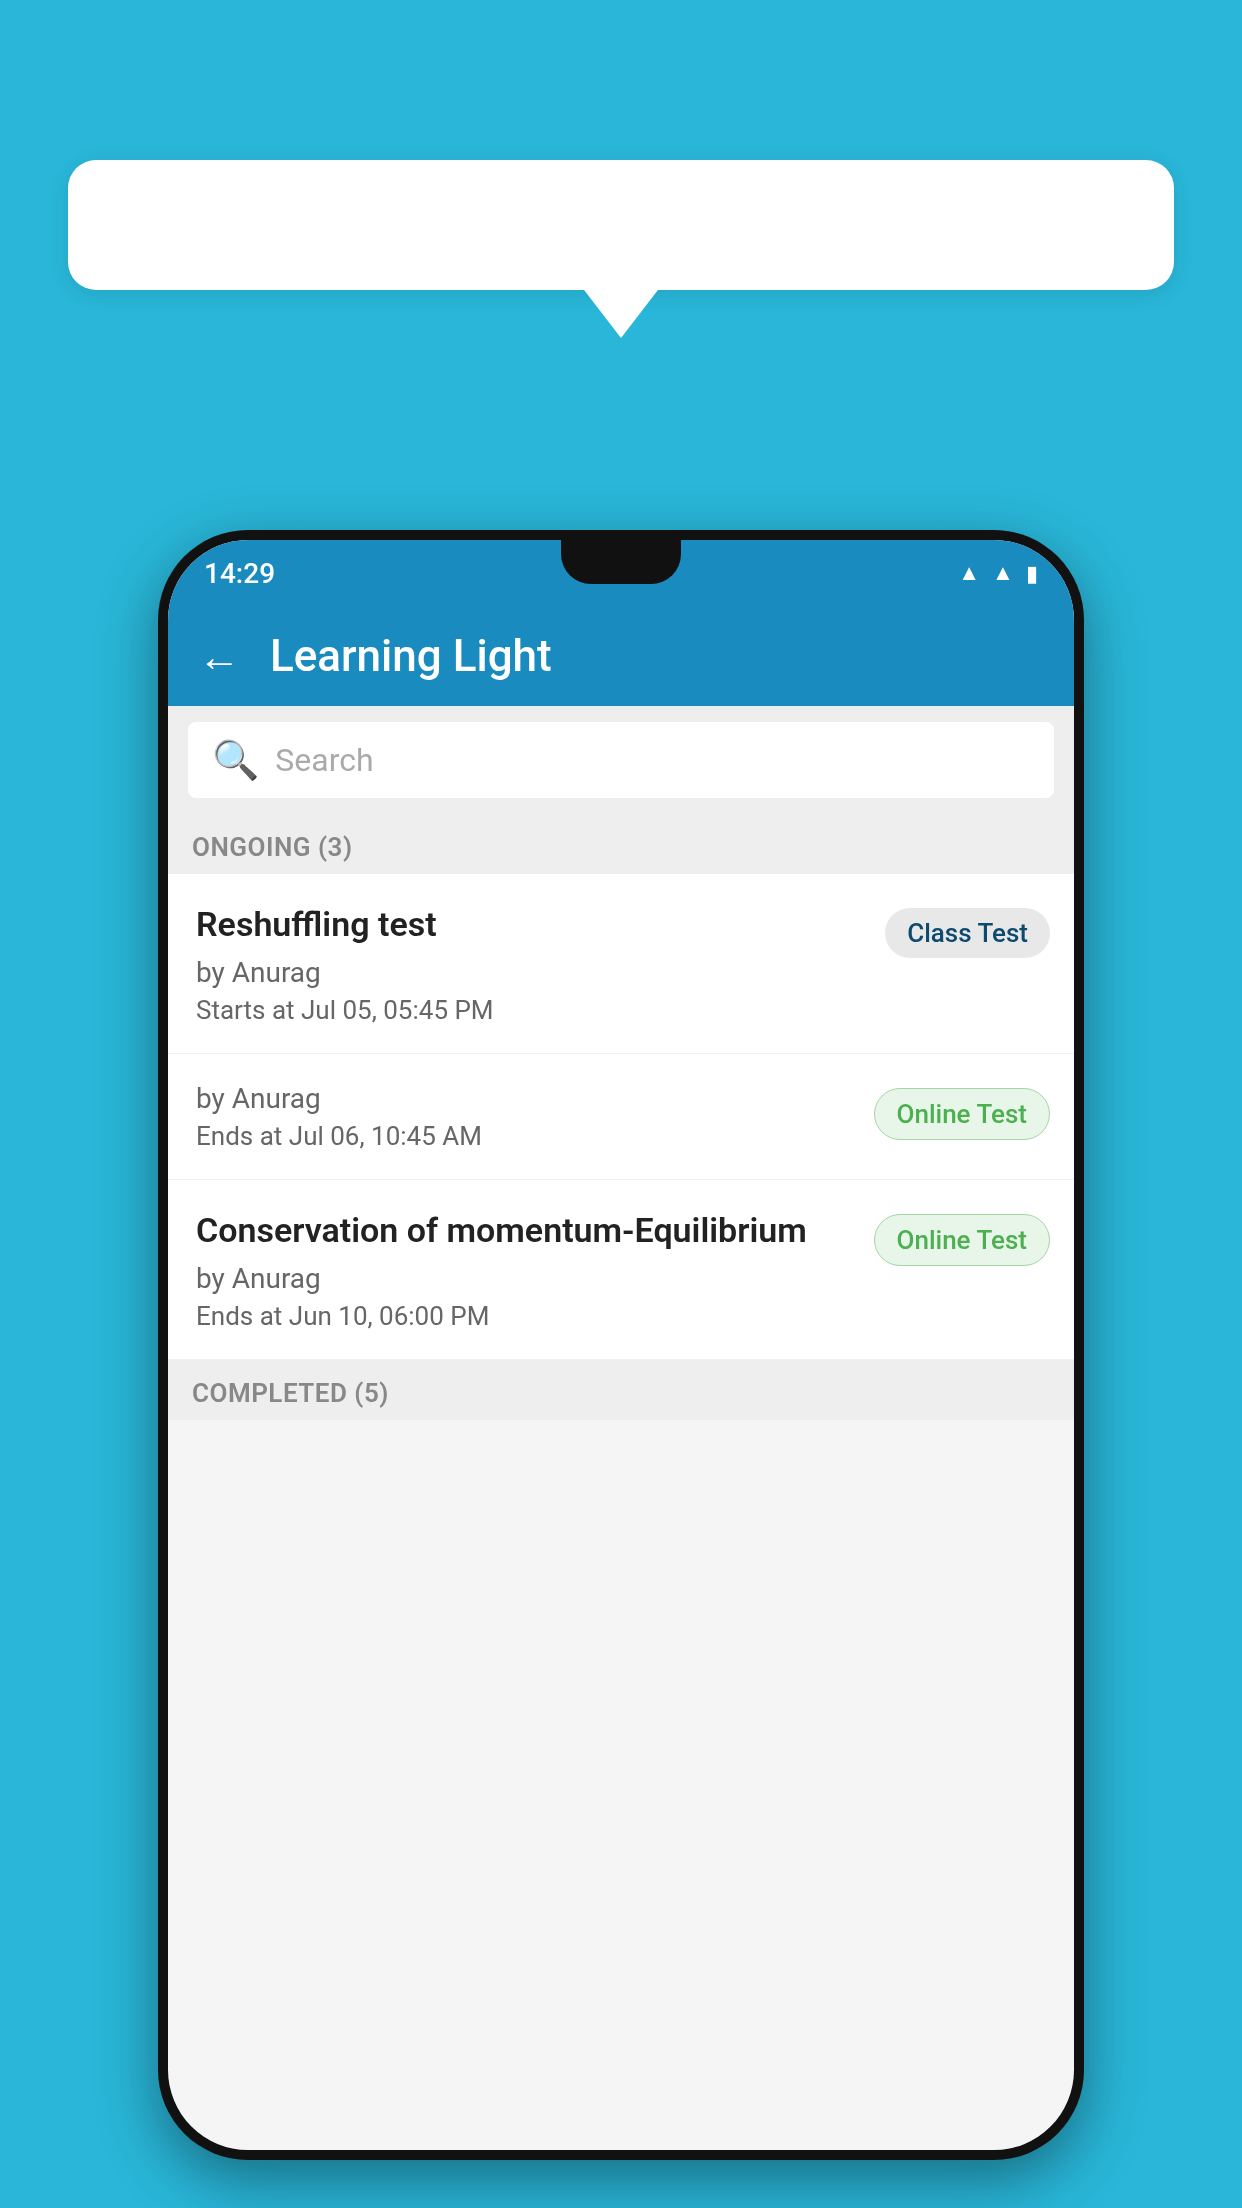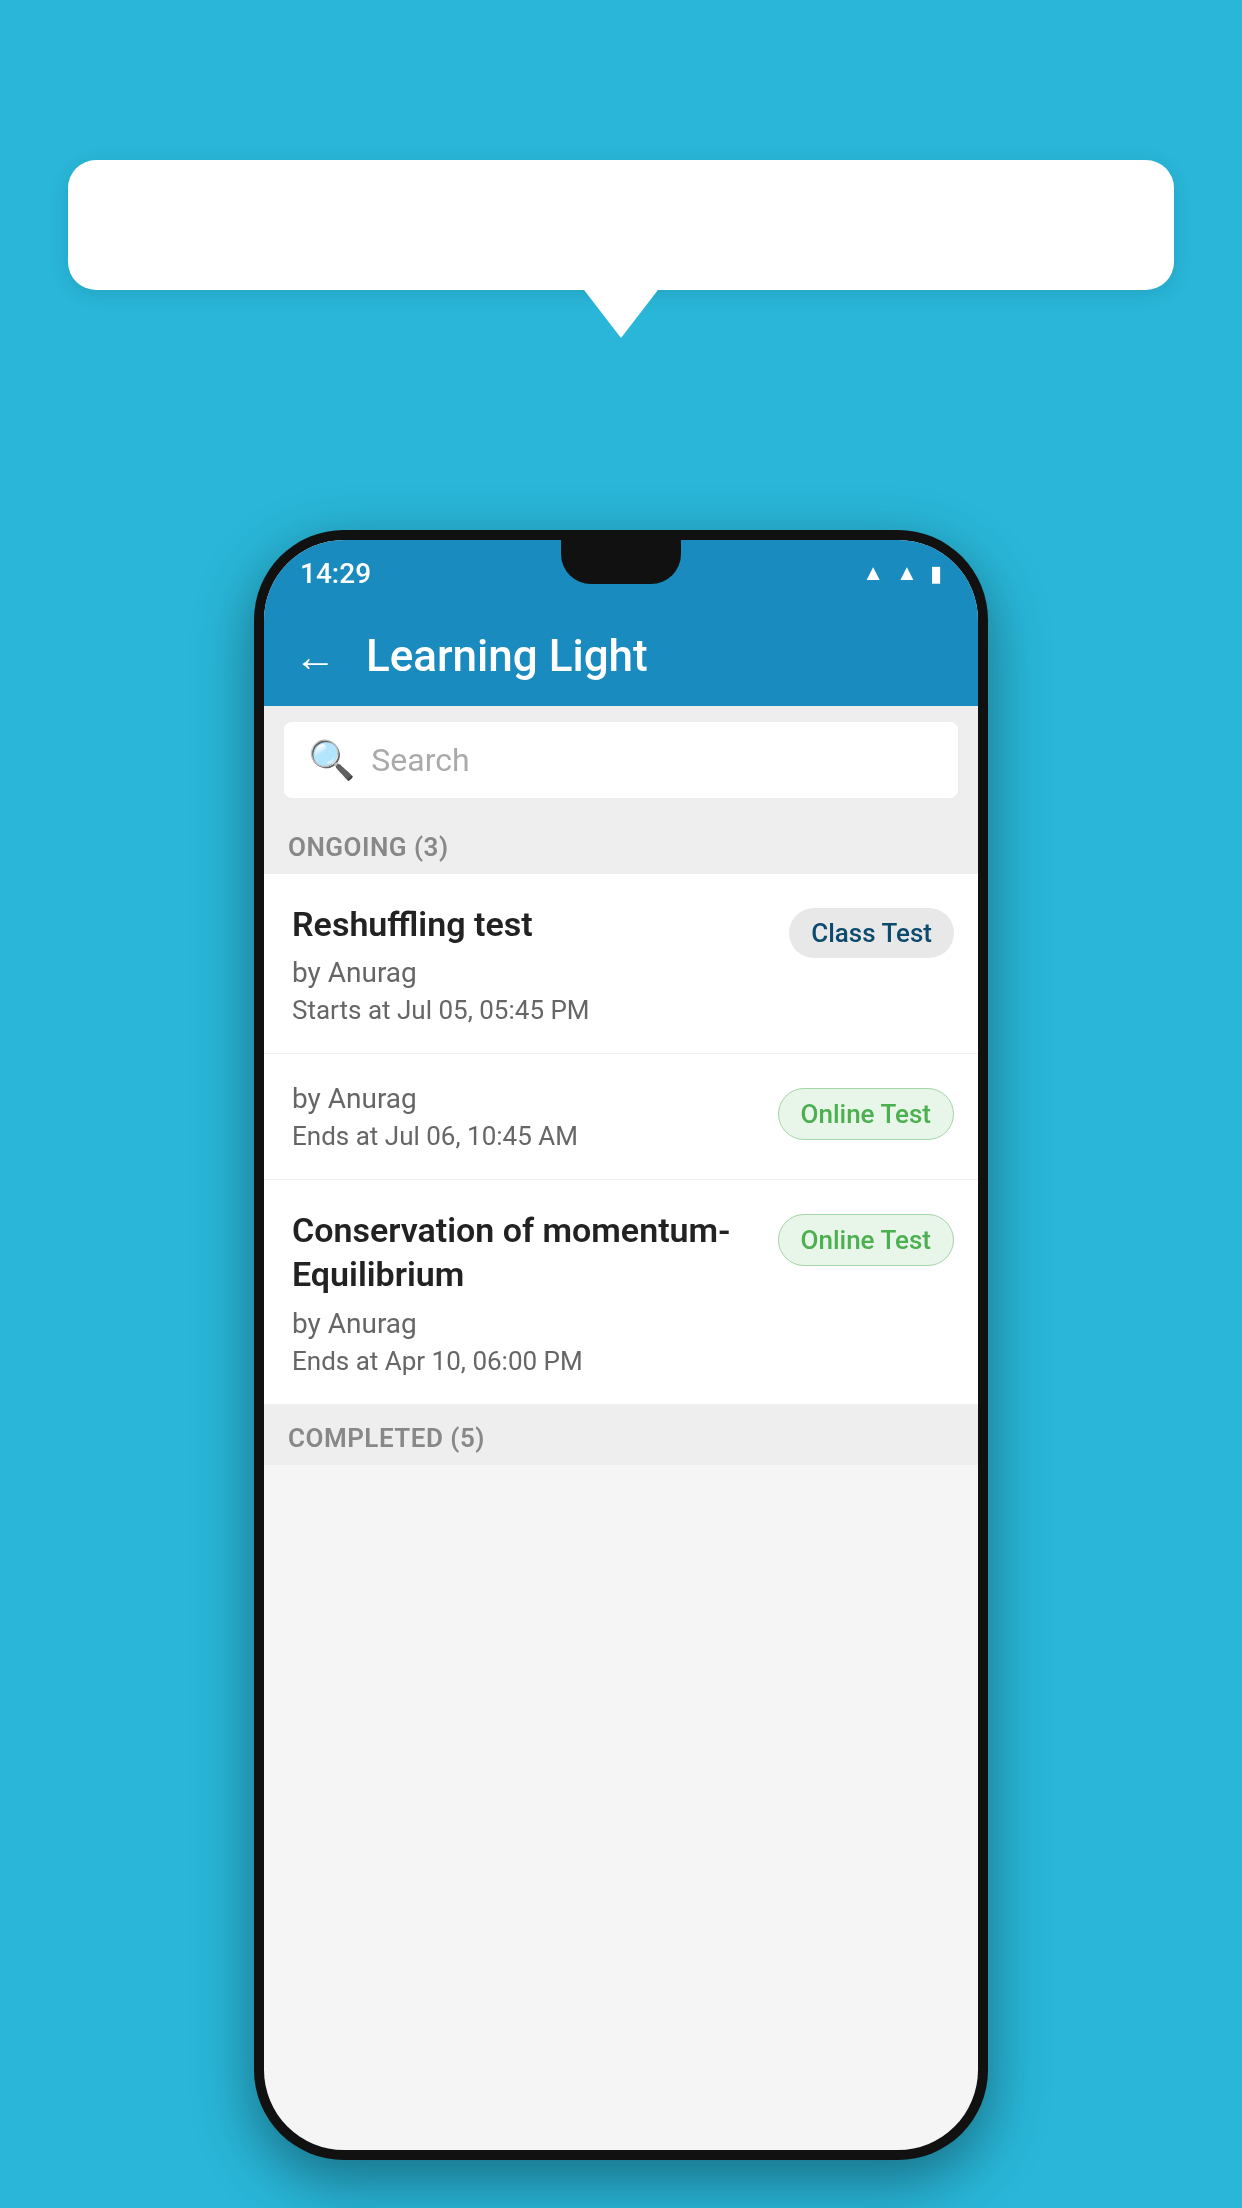"14:29" .phone-frame { width: 734px -> 926px }
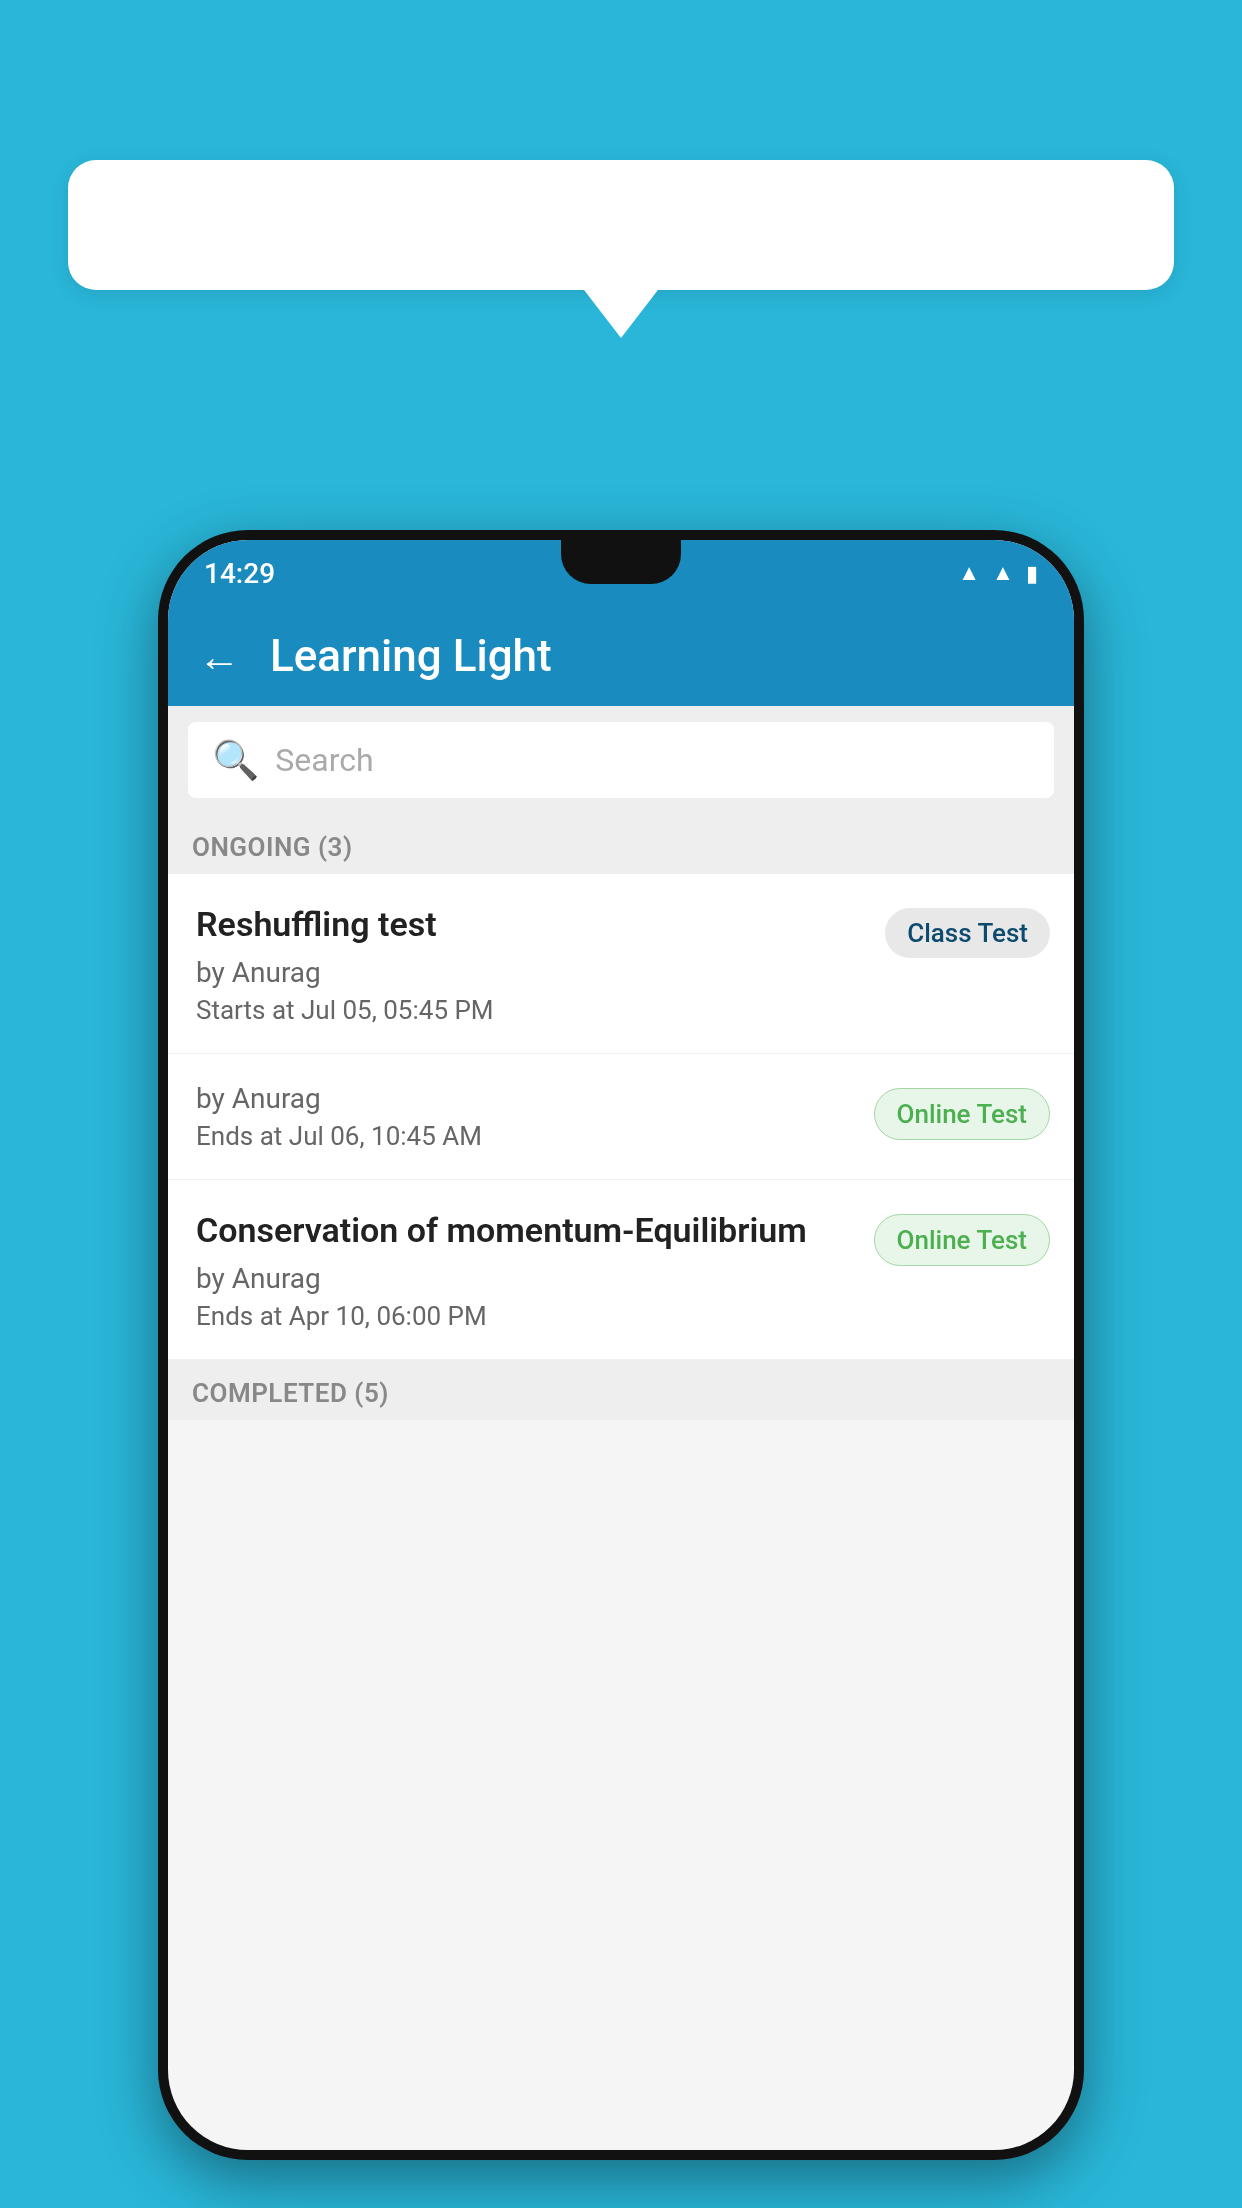"Apr 10, 06:00 PM" span { text: Apr -> Jun }
